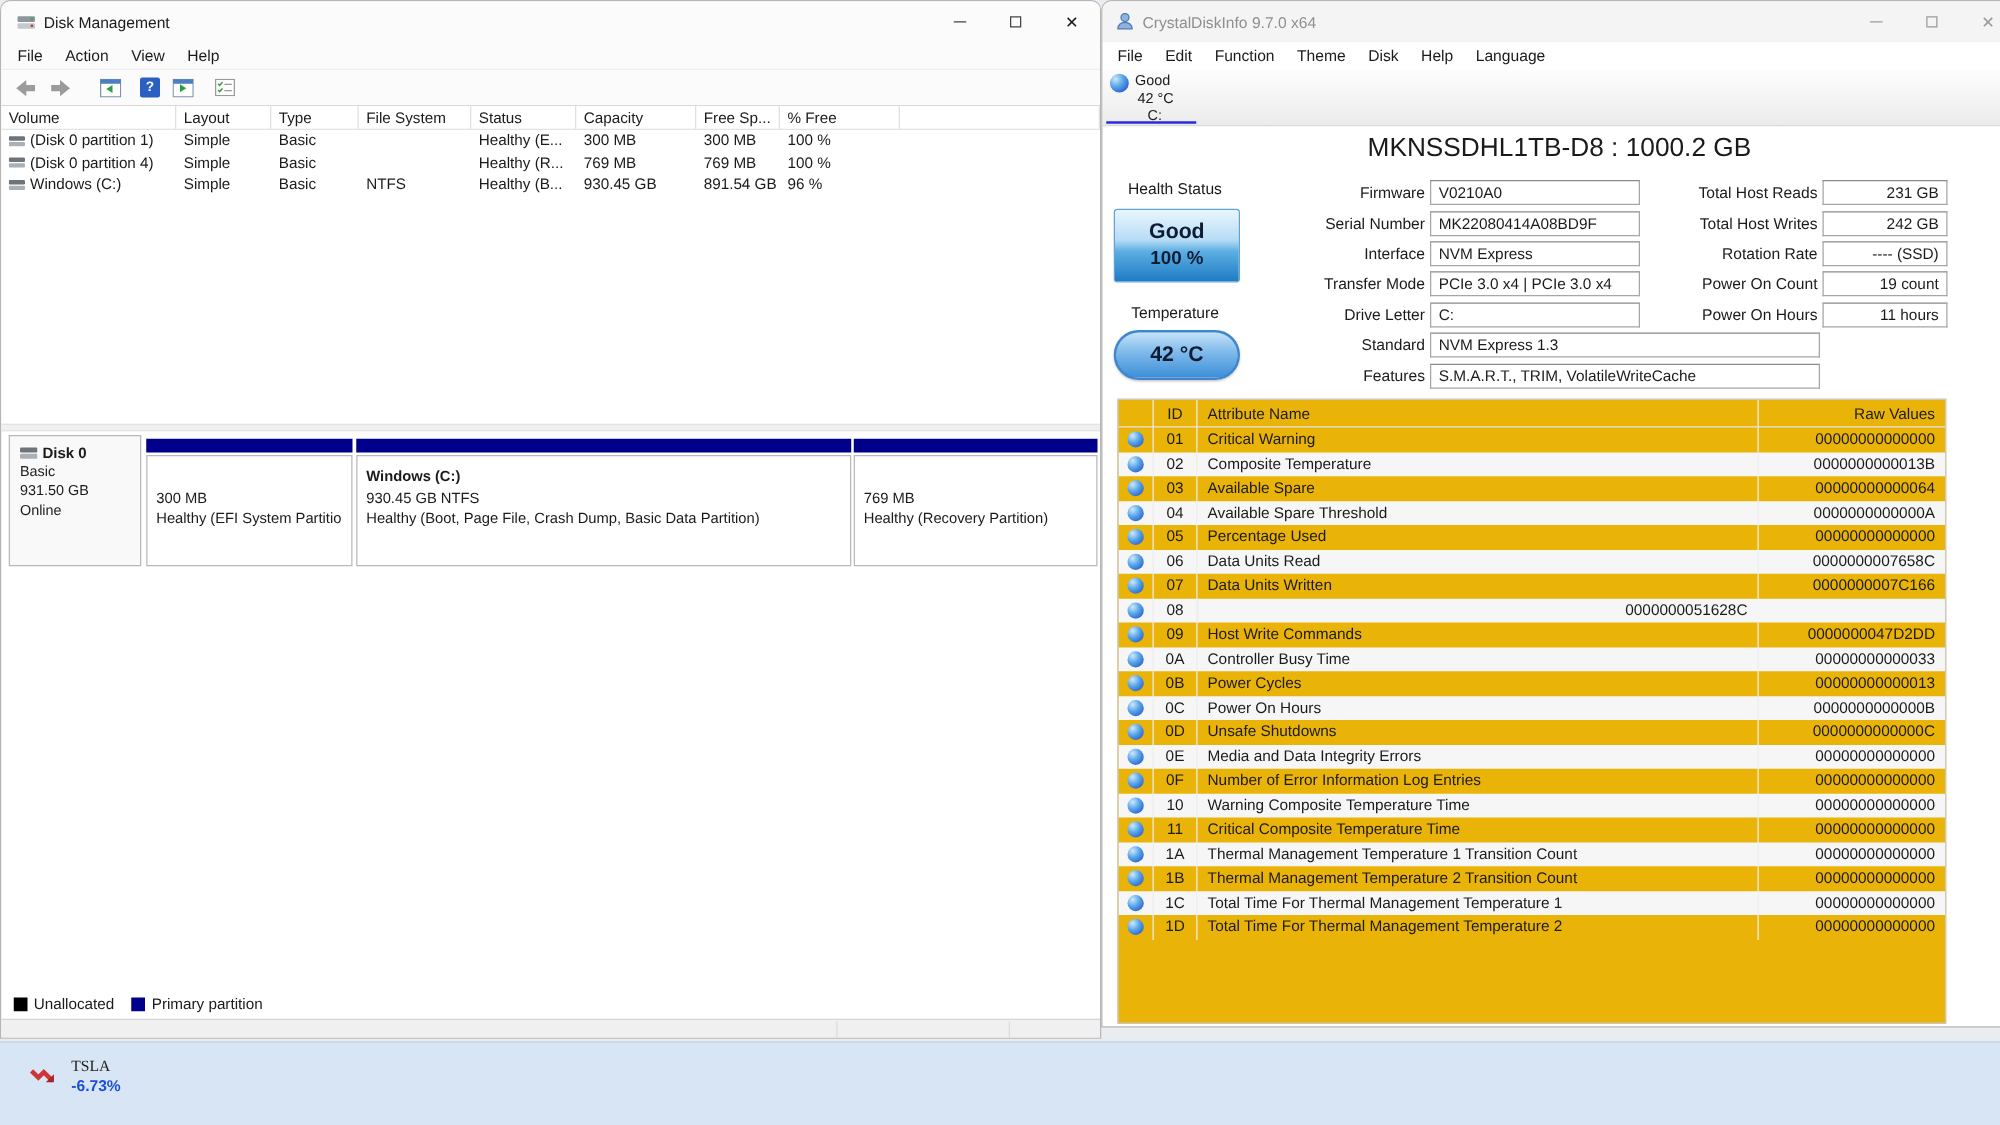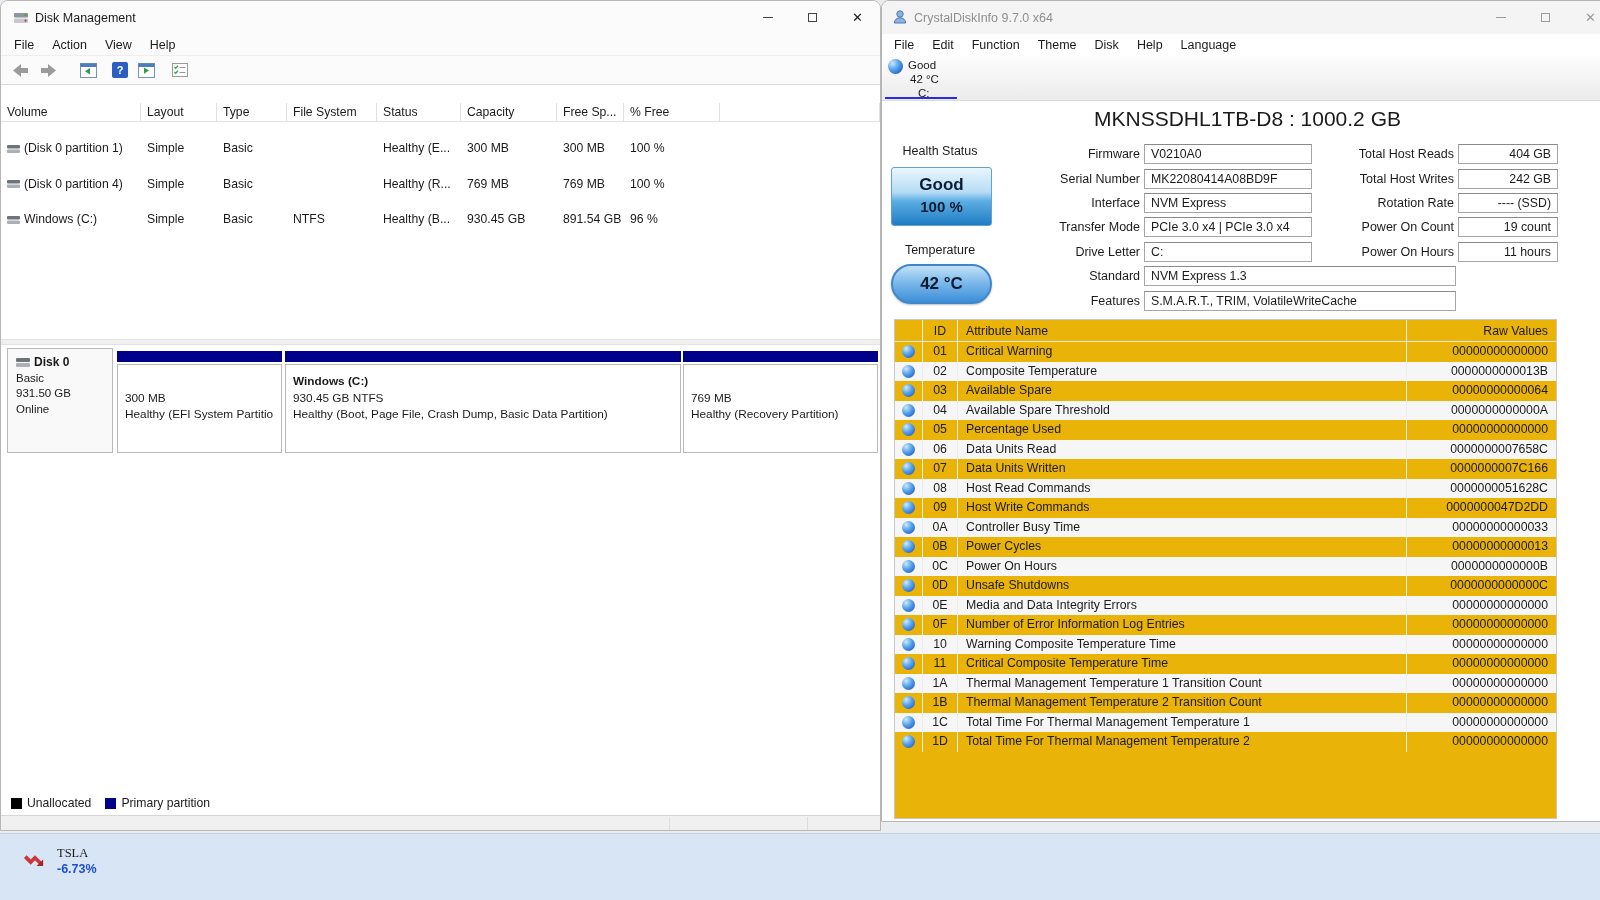"Volume" .dm-grid { margin-top: 18px -> none }
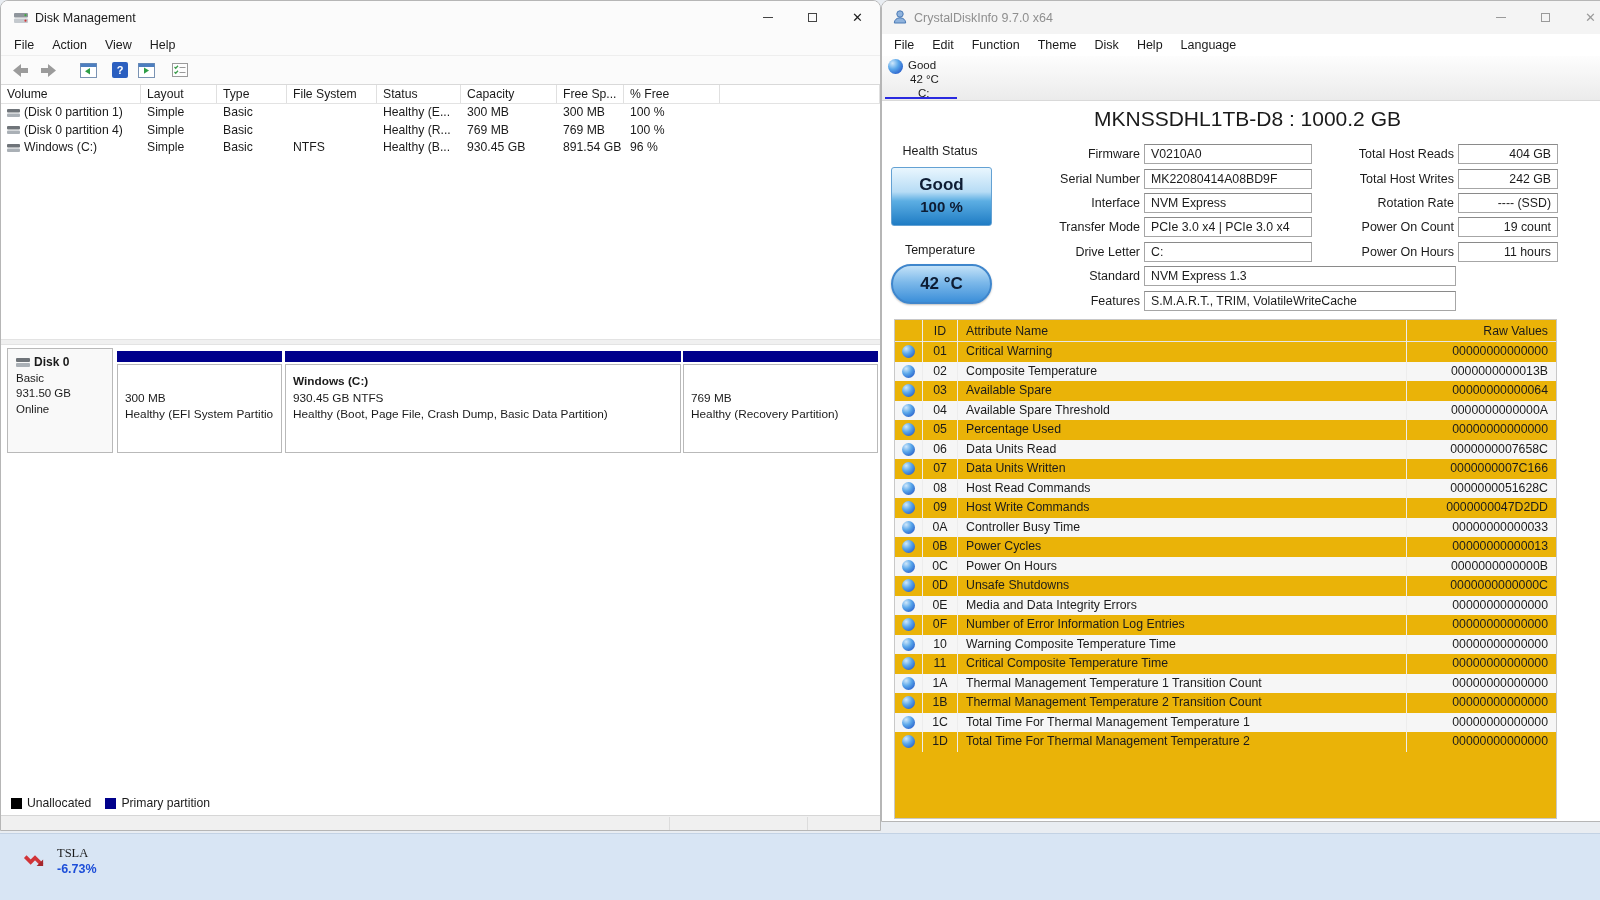"404 GB" span.field-box { text: 404 -> 231 }
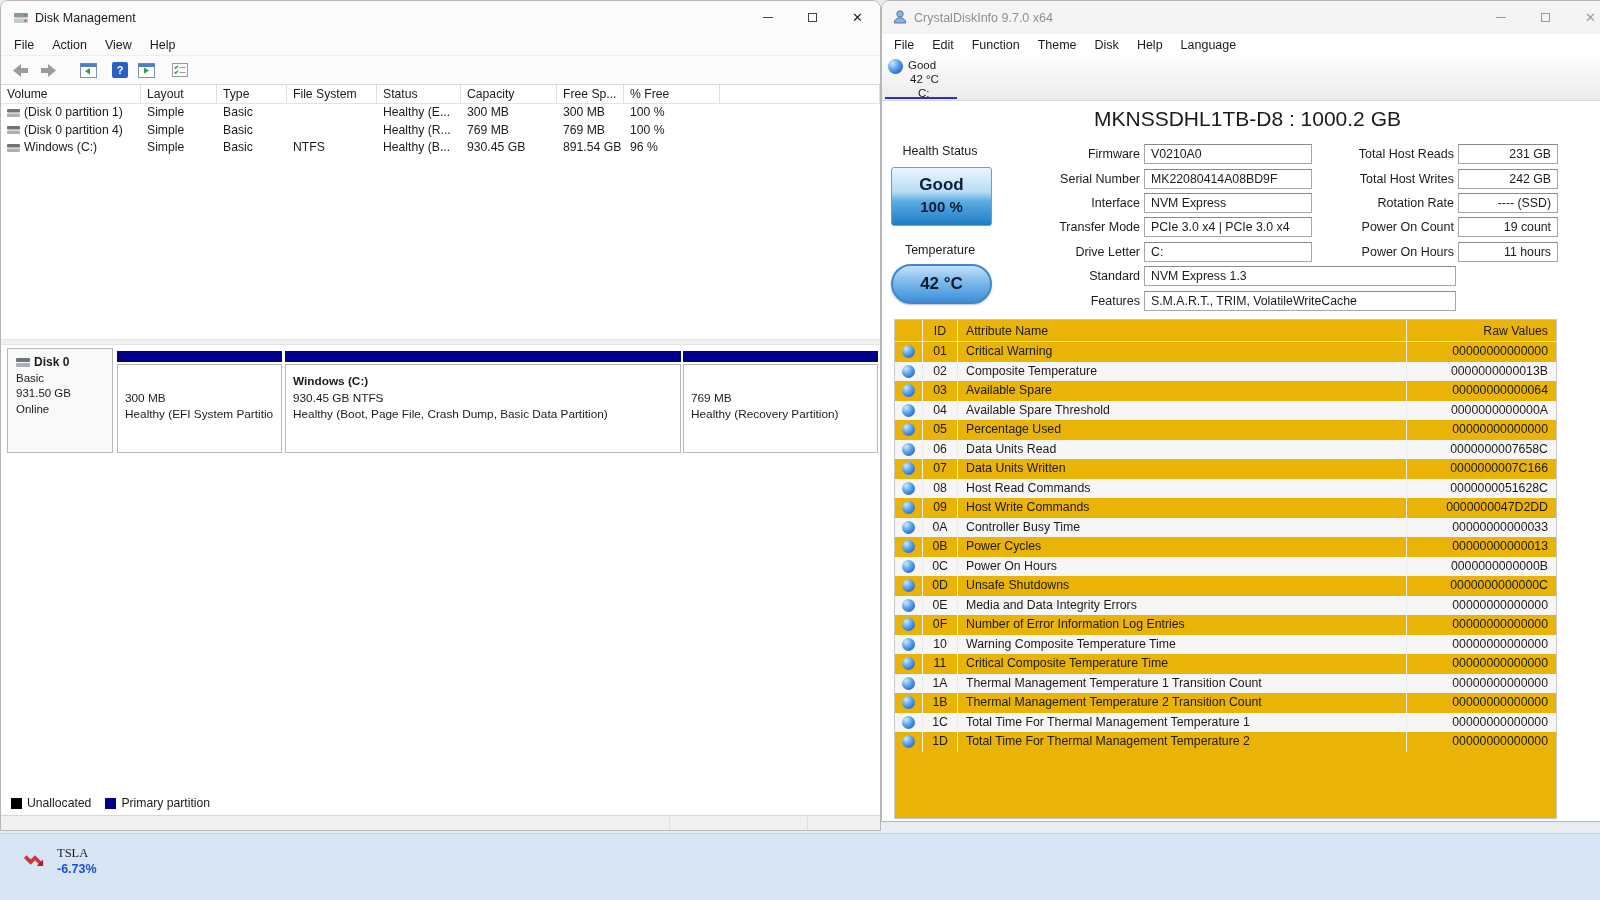"Host Read Commands" span.sname { html: <span>Host Read Commands</span> -> none }
